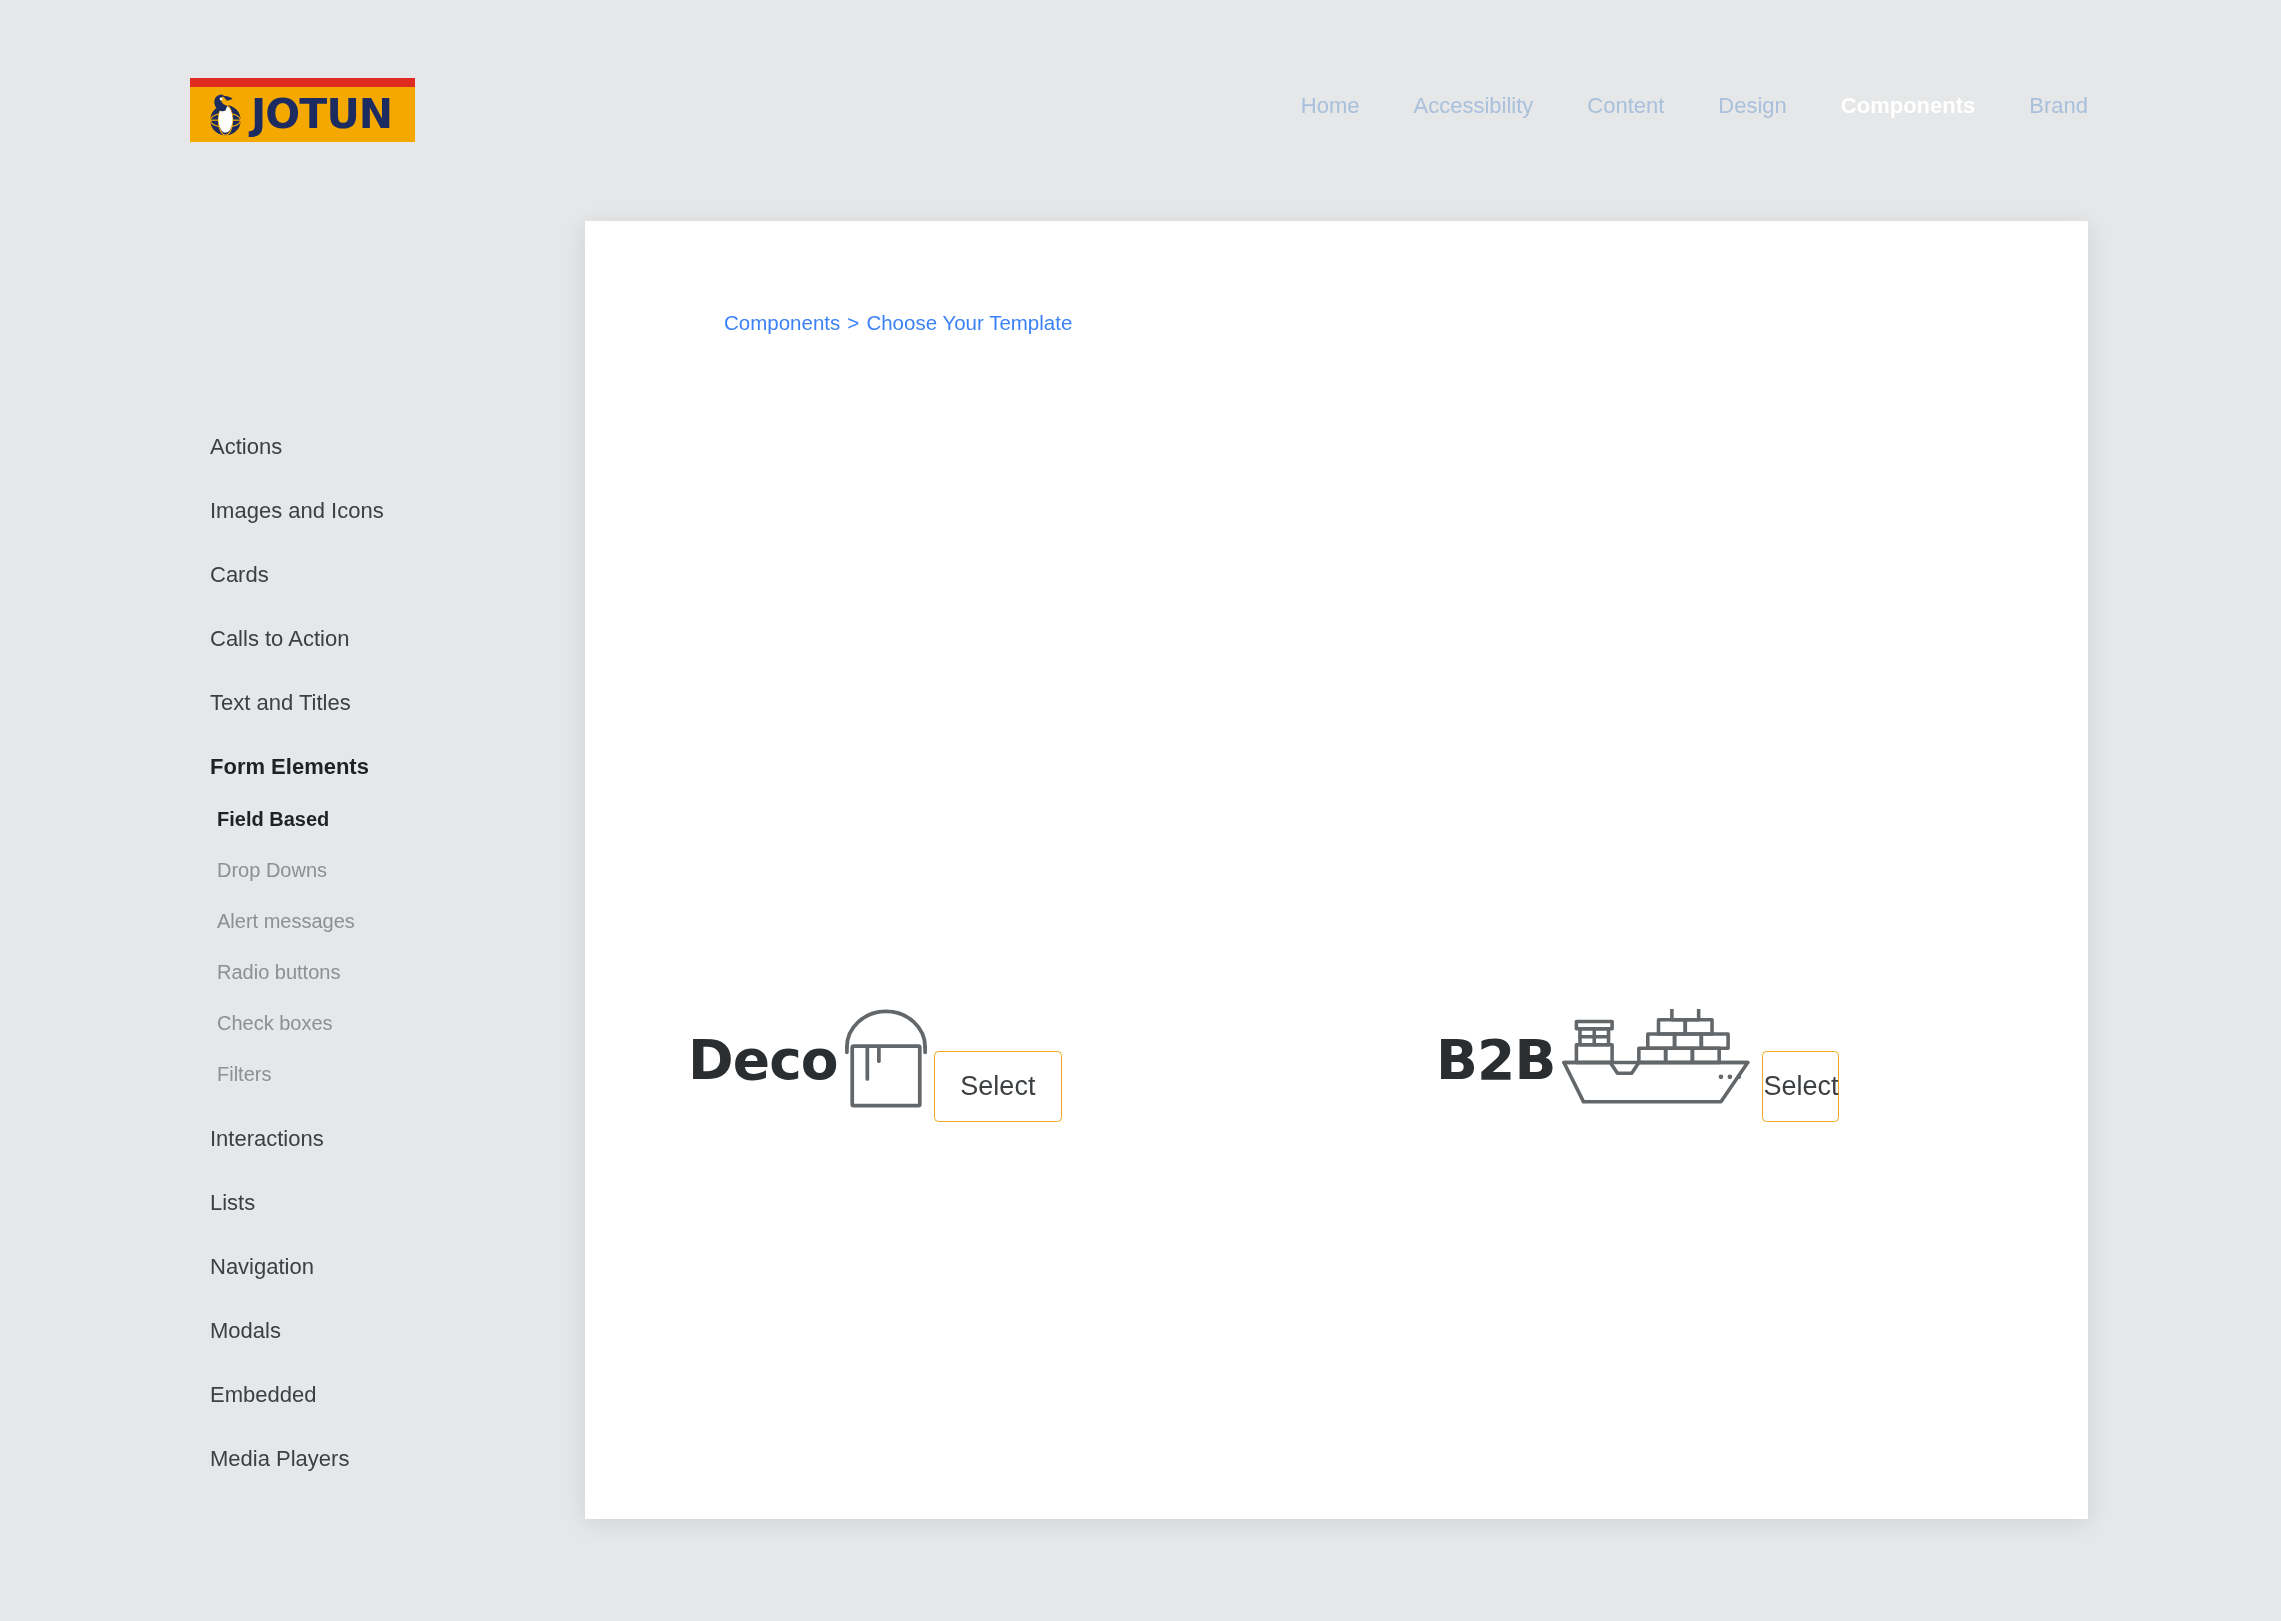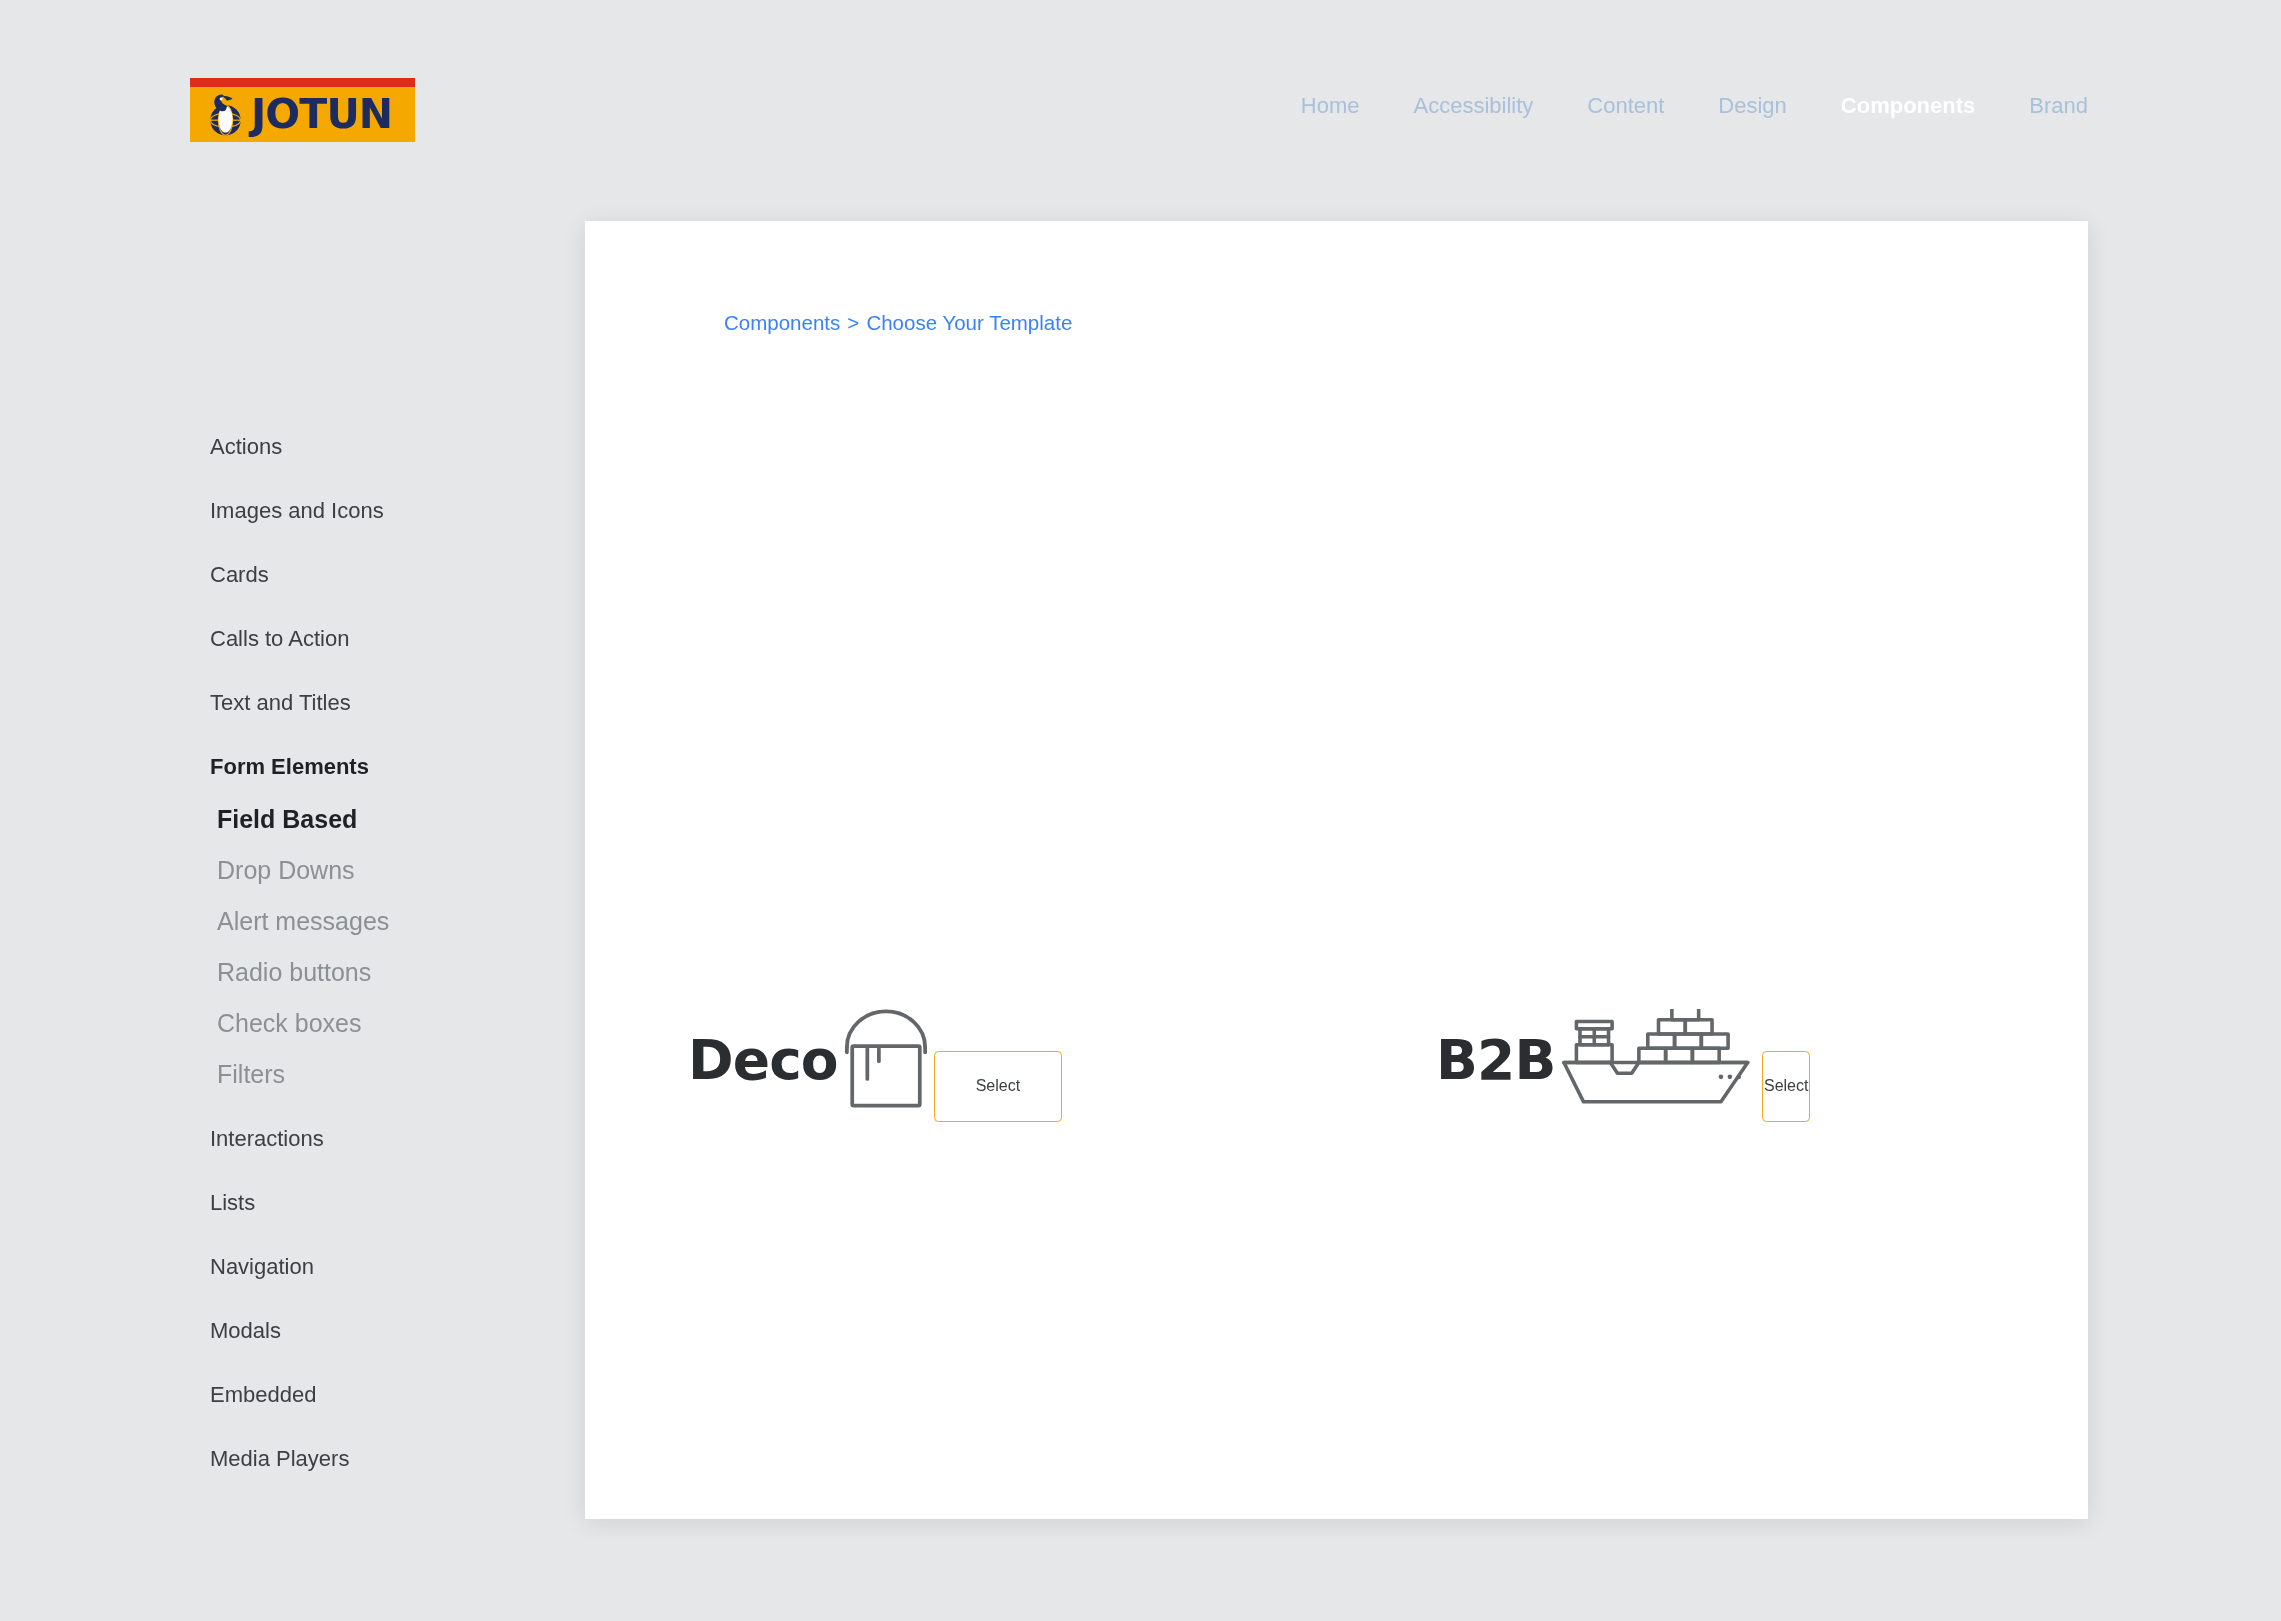"Field Based" .side-subitem { font-size: 25px -> 20px }
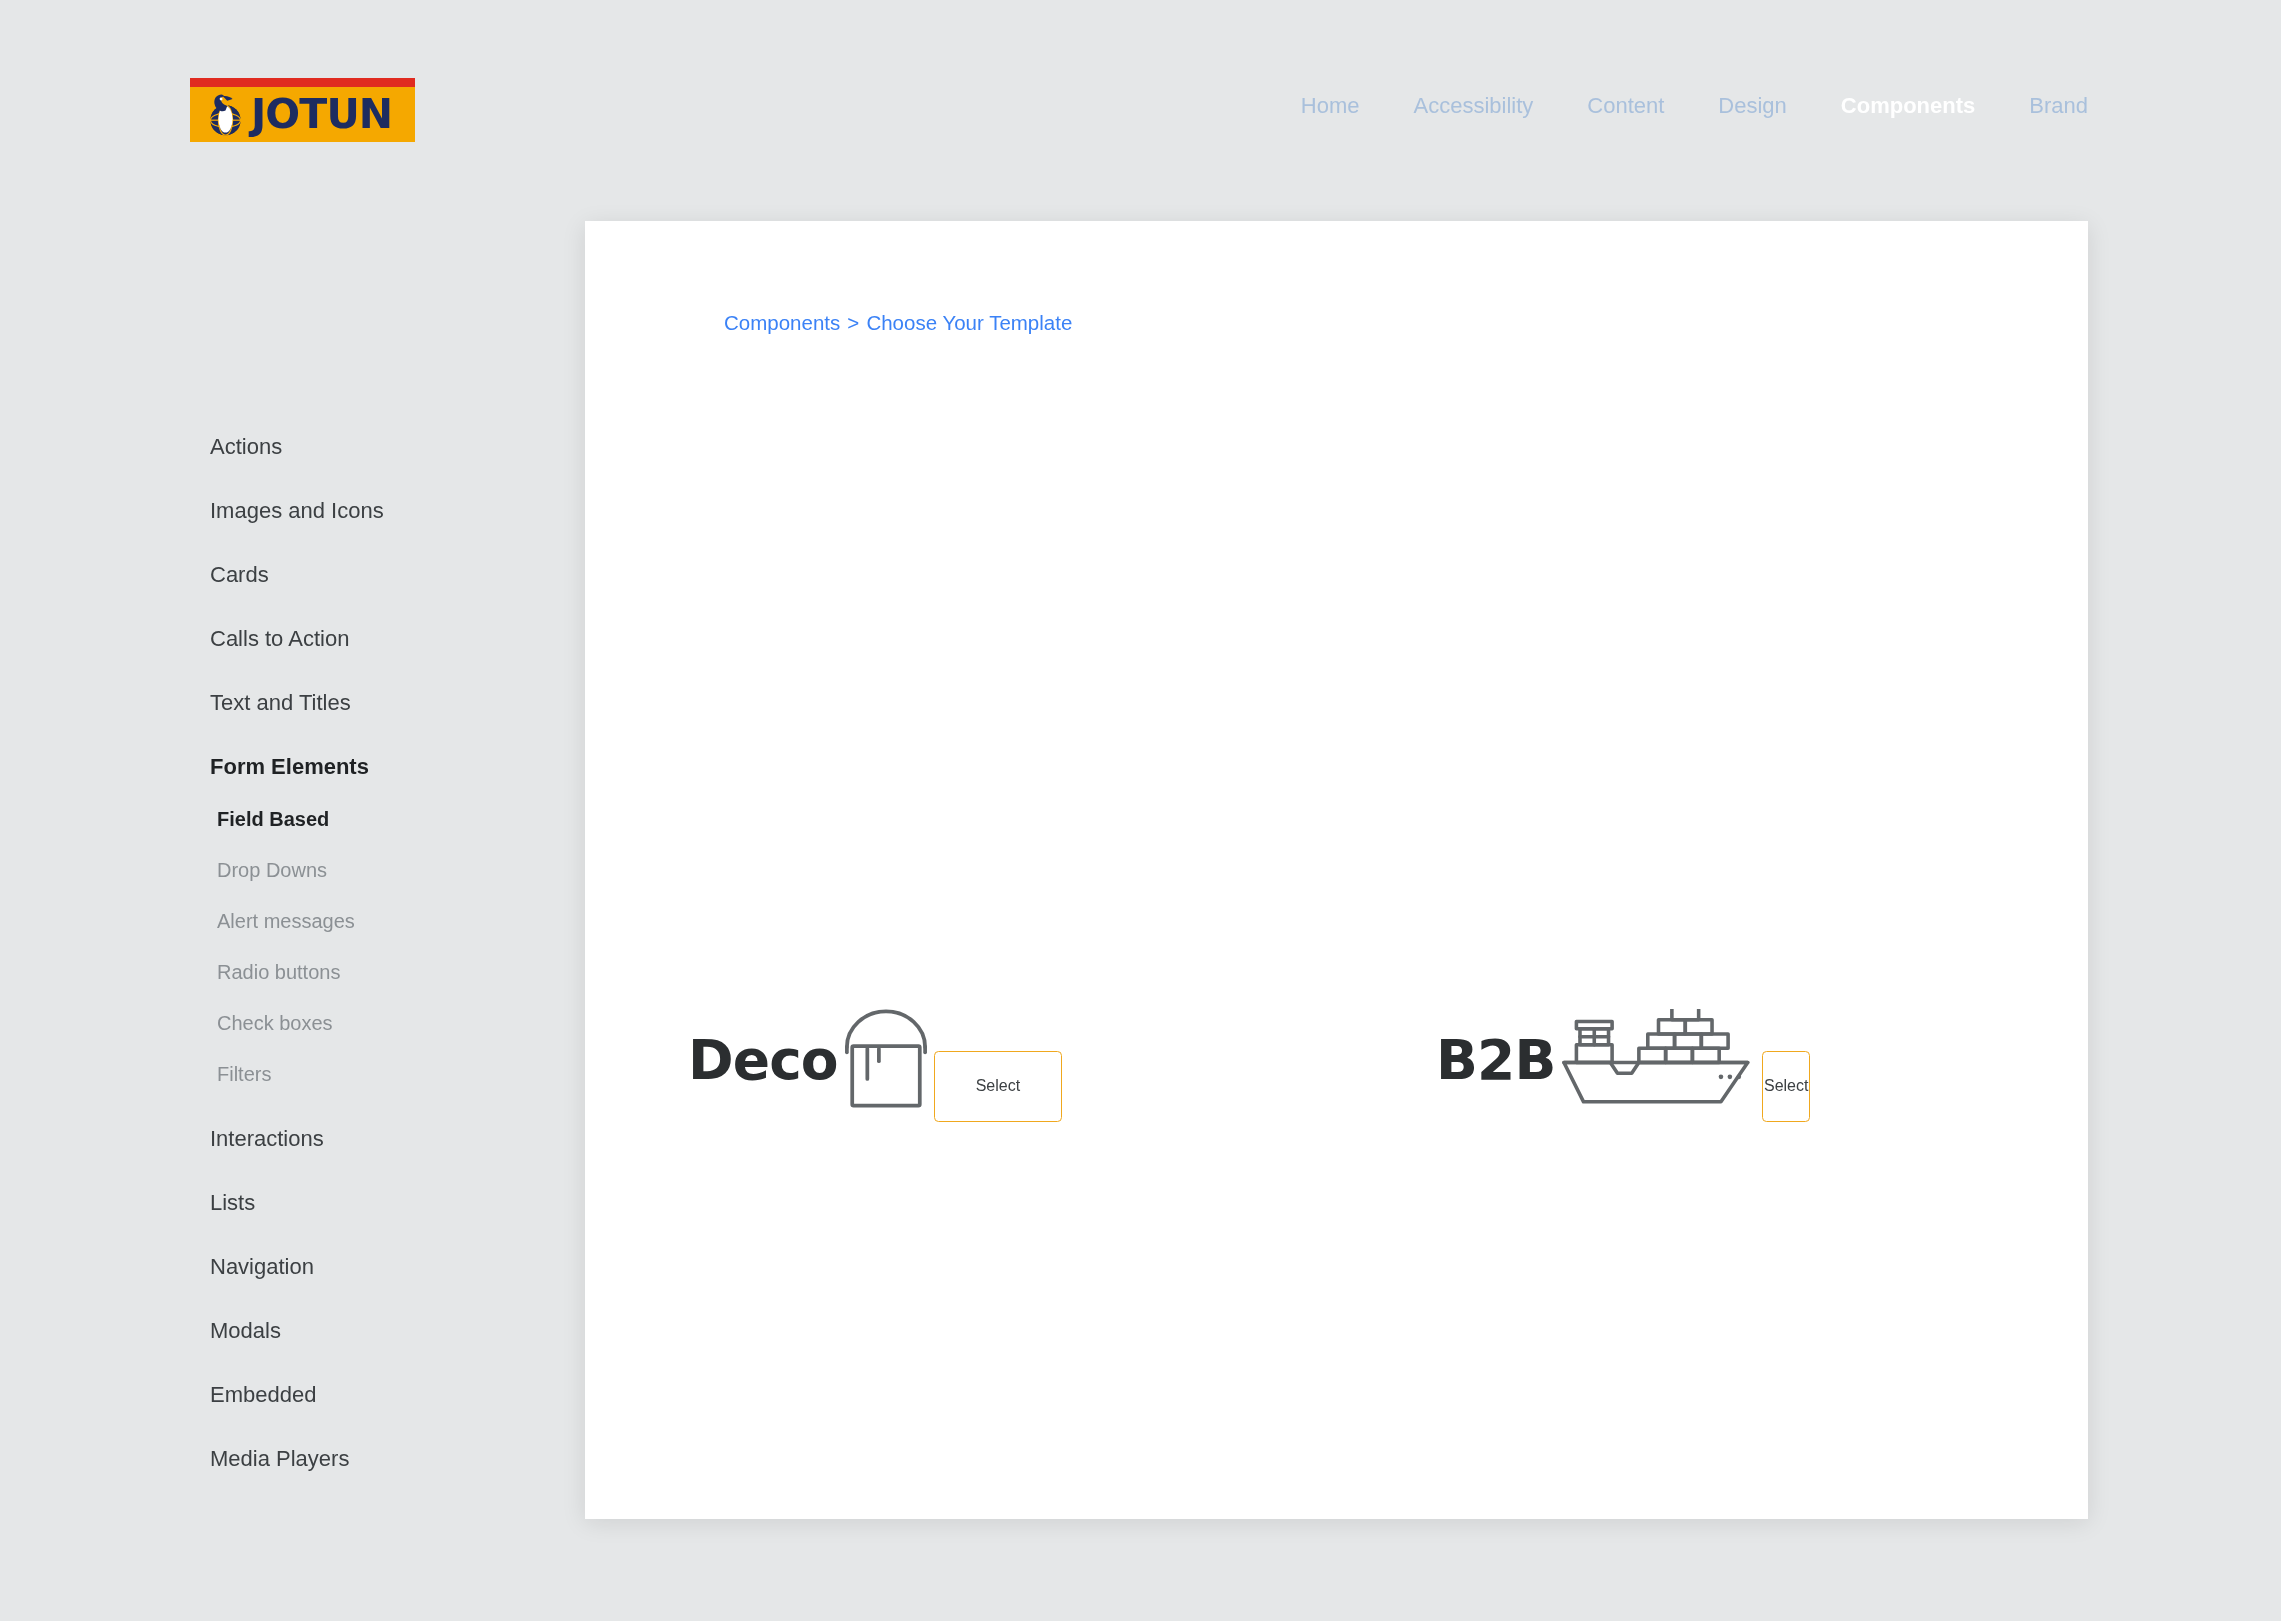"Select" .select-button { font-size: 16px -> 27px }
